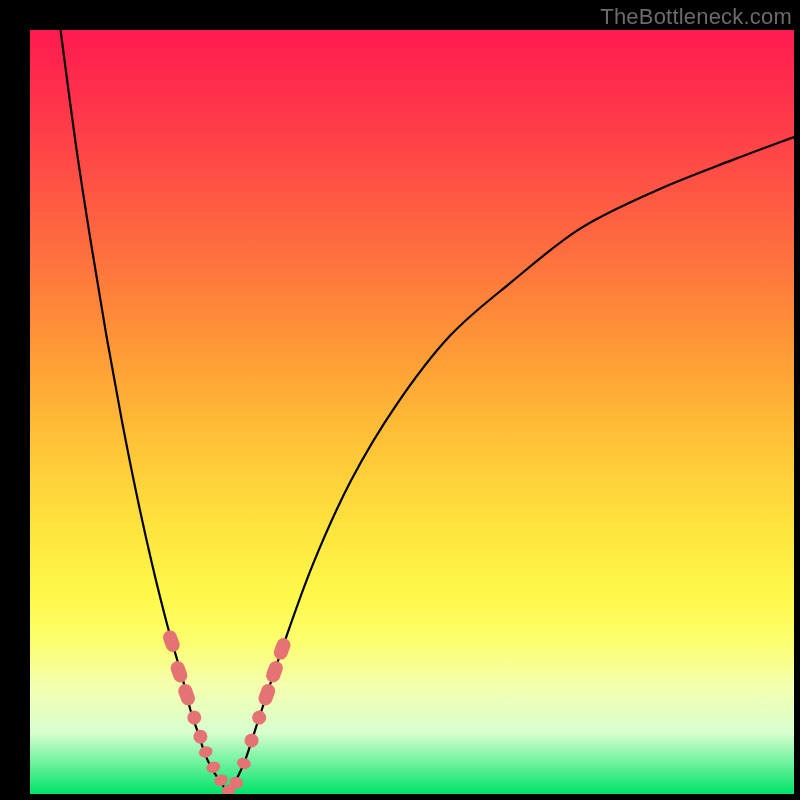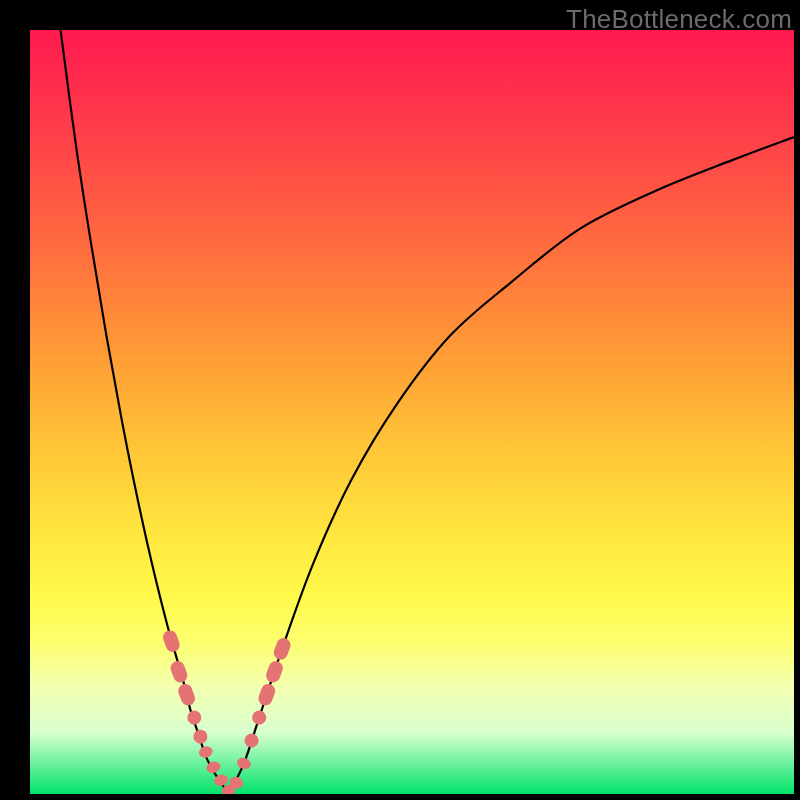"TheBottleneck.com" .watermark { font-size: 26px -> 22px; text-decoration: underline -> none }
